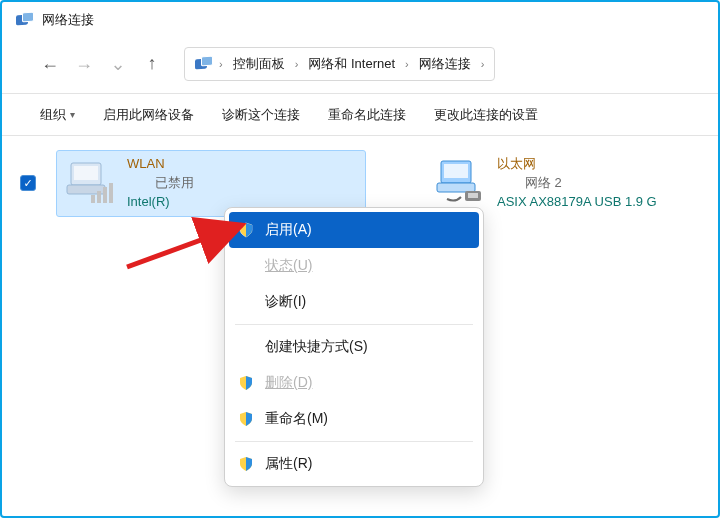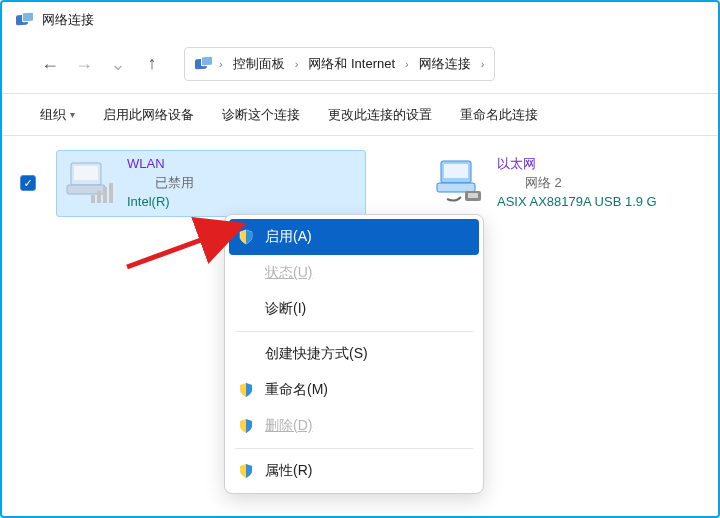"更改此连接的设置" div.tb-item { order: before "重命名此连接" -> after "重命名此连接" }
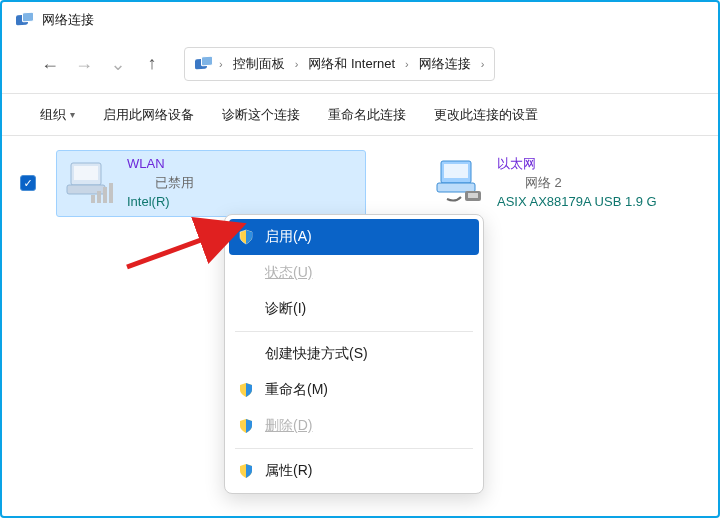"WLAN" .adapter .name { color: #6d28d9 -> #a16207 }
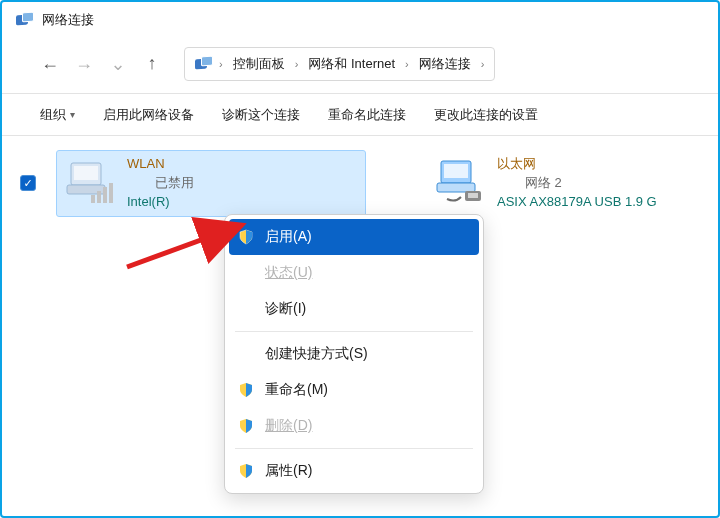"启用(A)" .ctx { top: 212px -> 205px }
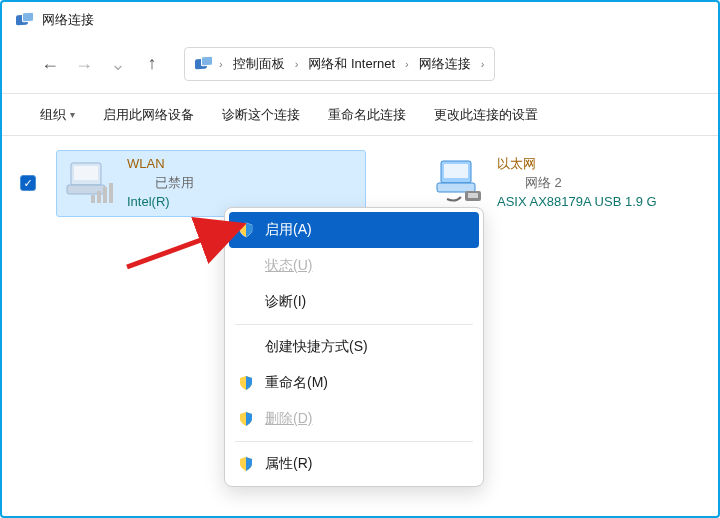"重命名(M)" div.ctx-item { order: before "删除(D)" -> after "删除(D)" }
